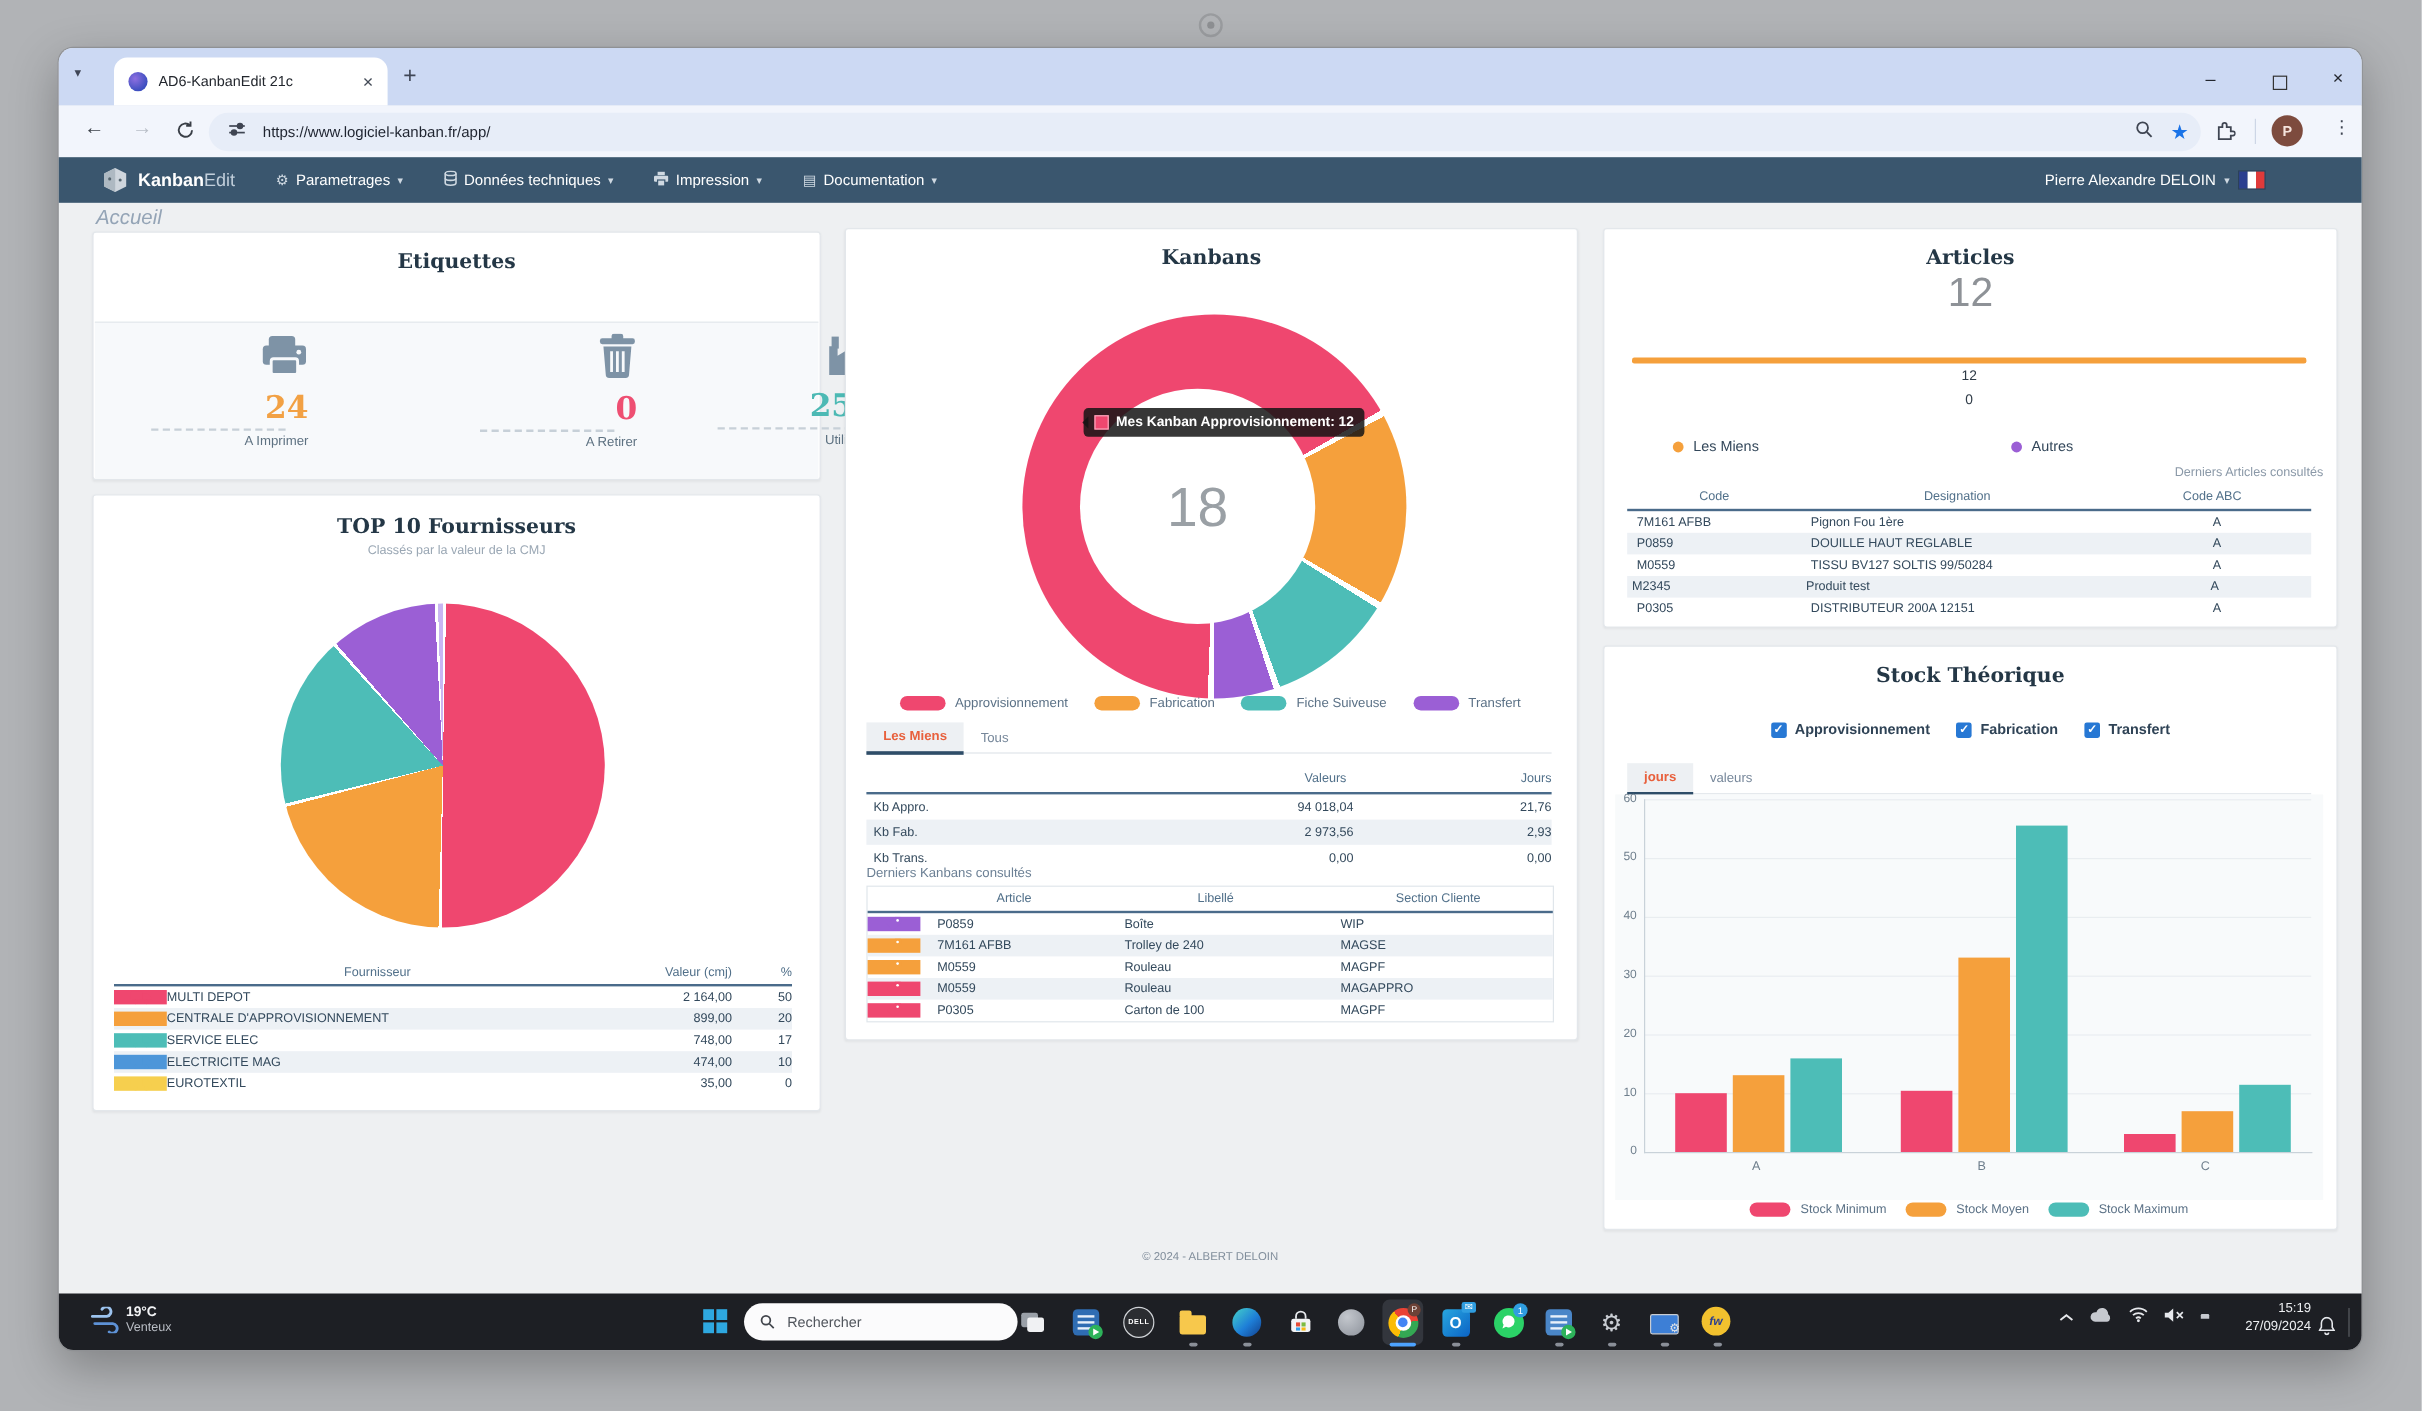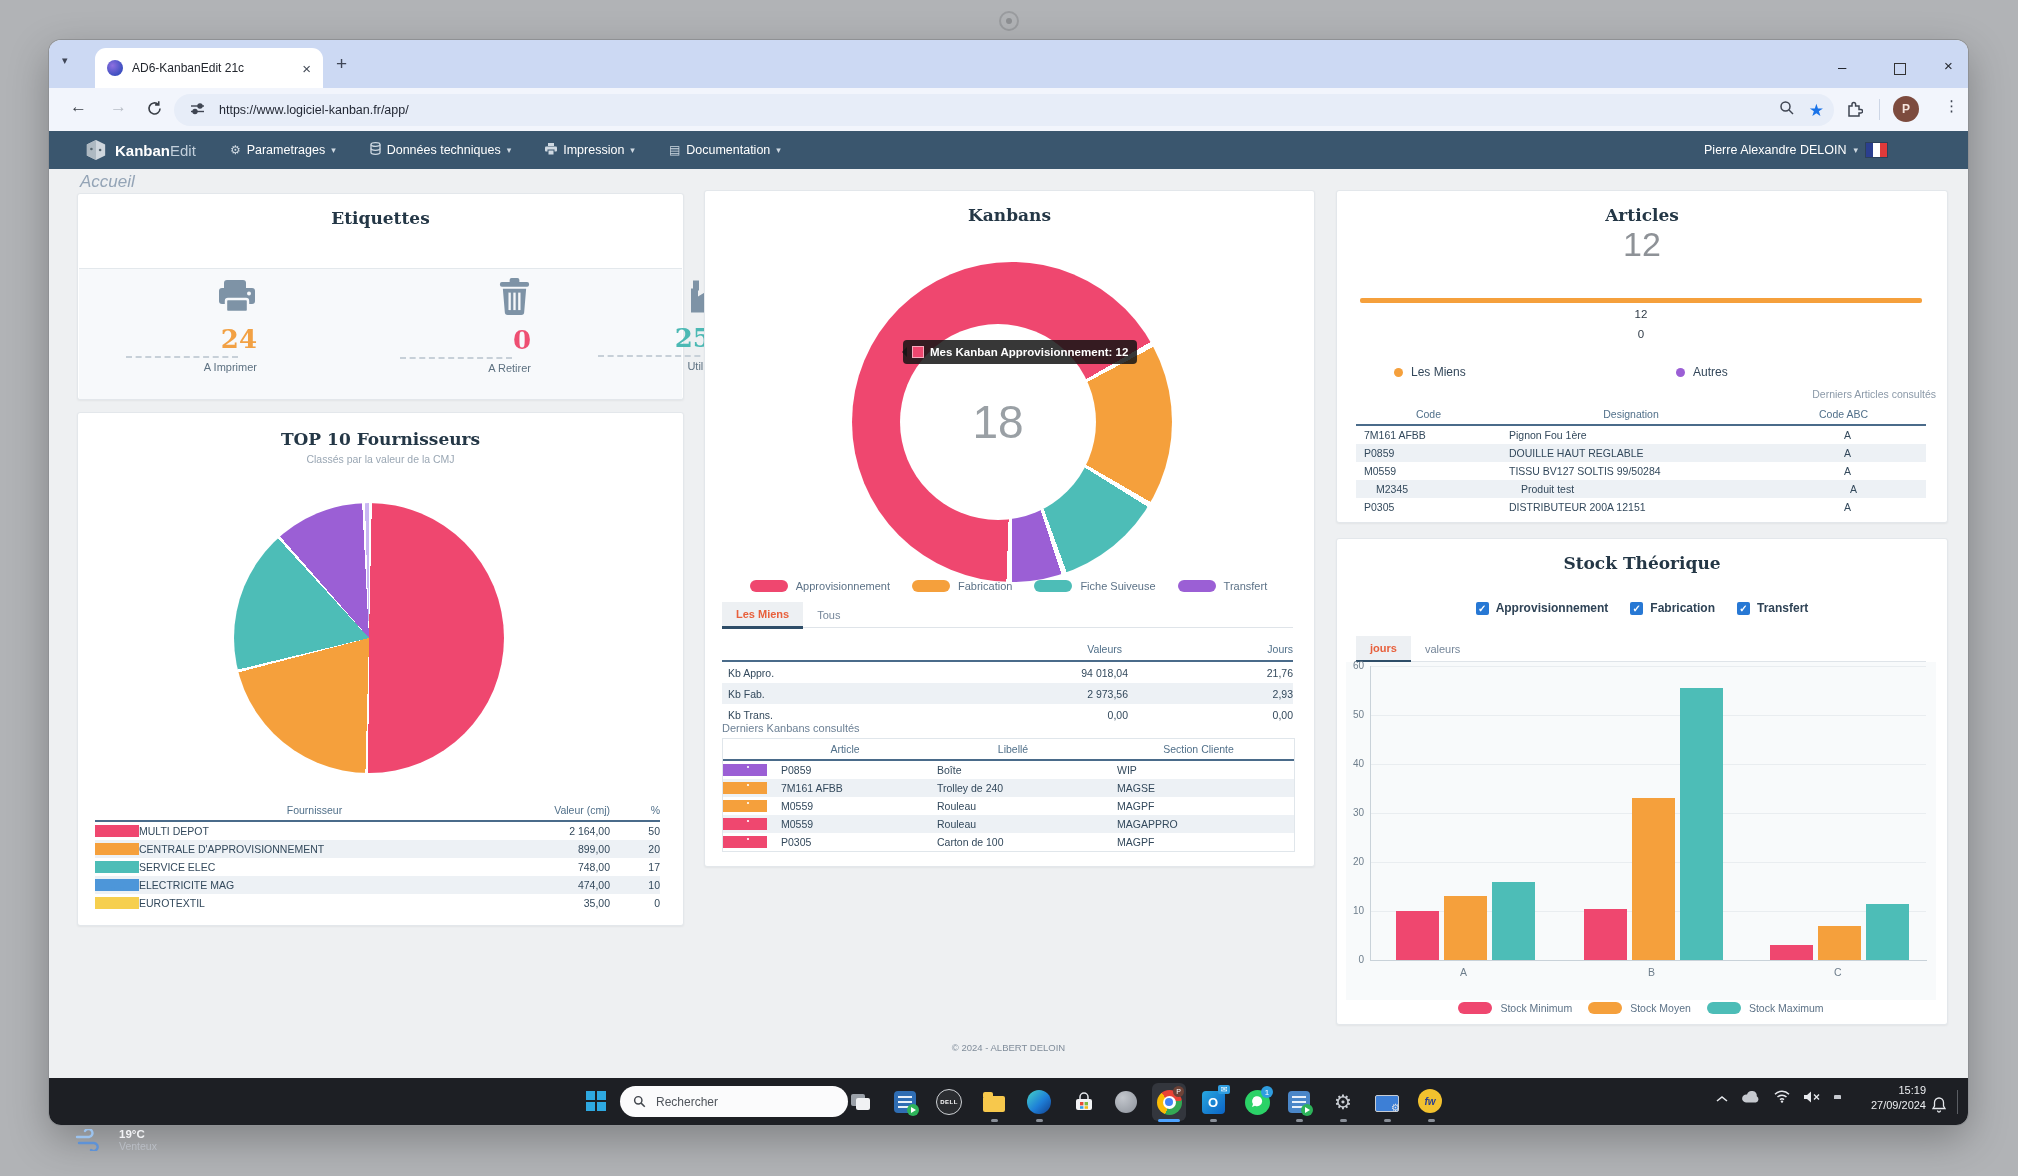"M2345" span.cell { padding-left: 20px -> 4px }
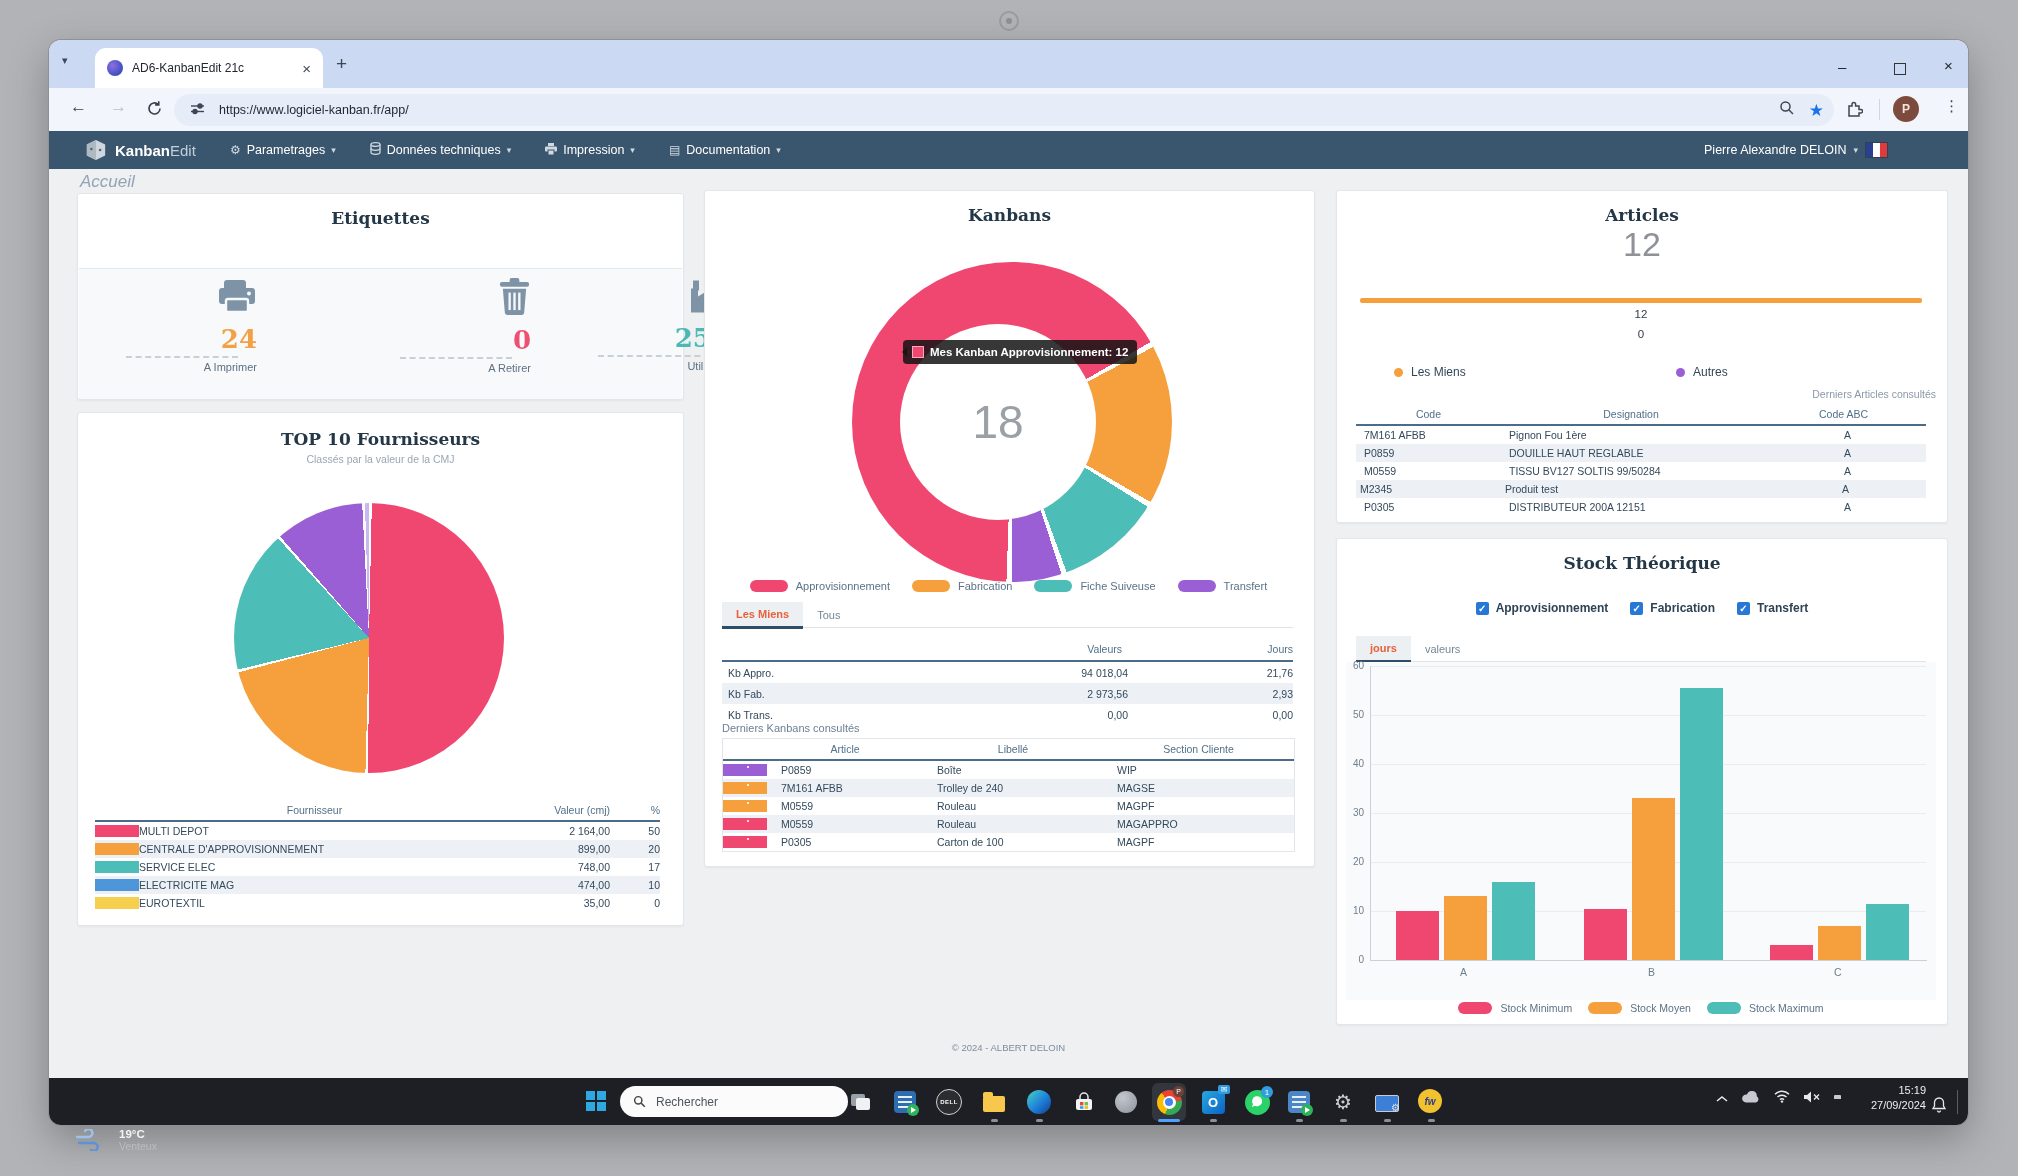"19°C" .wx { gap: 18px -> 4px; top: 1128px -> 1088px }
